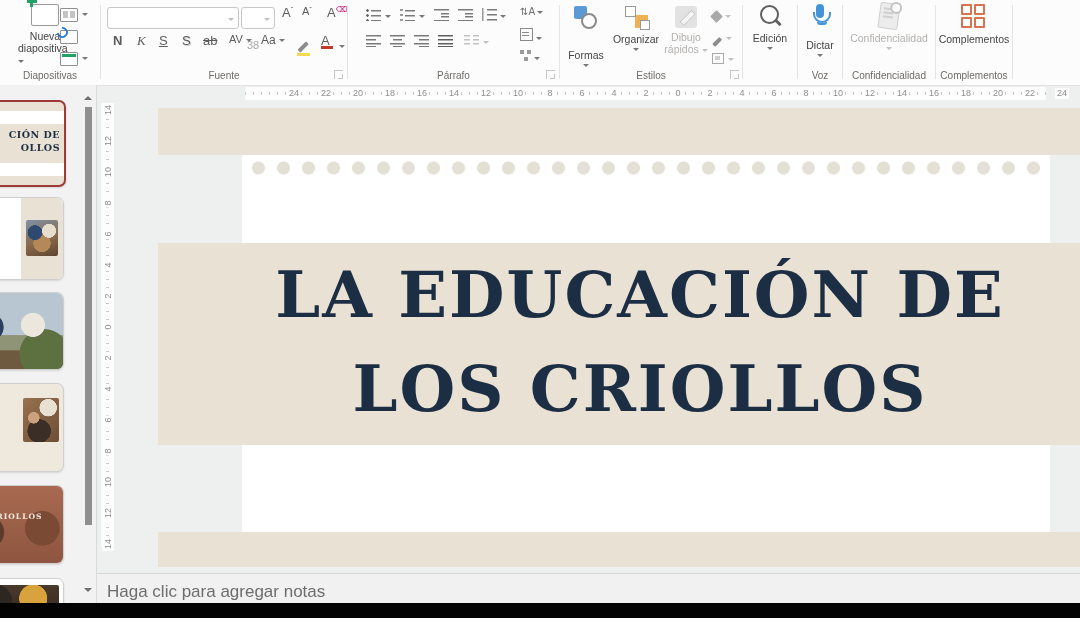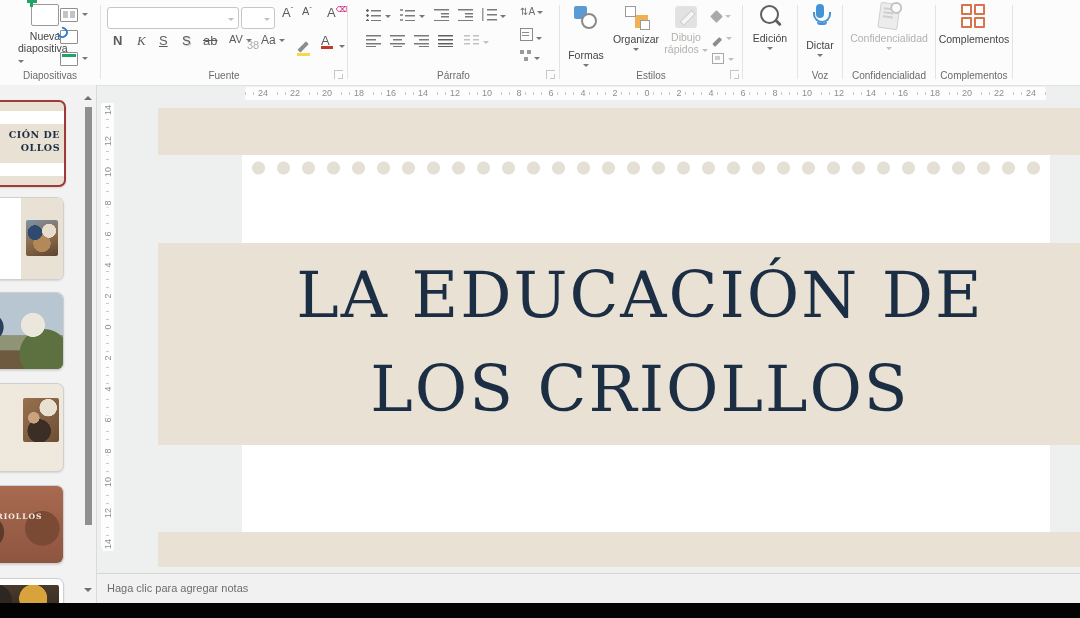"24" .hnum { margin-left: none -> 31px }
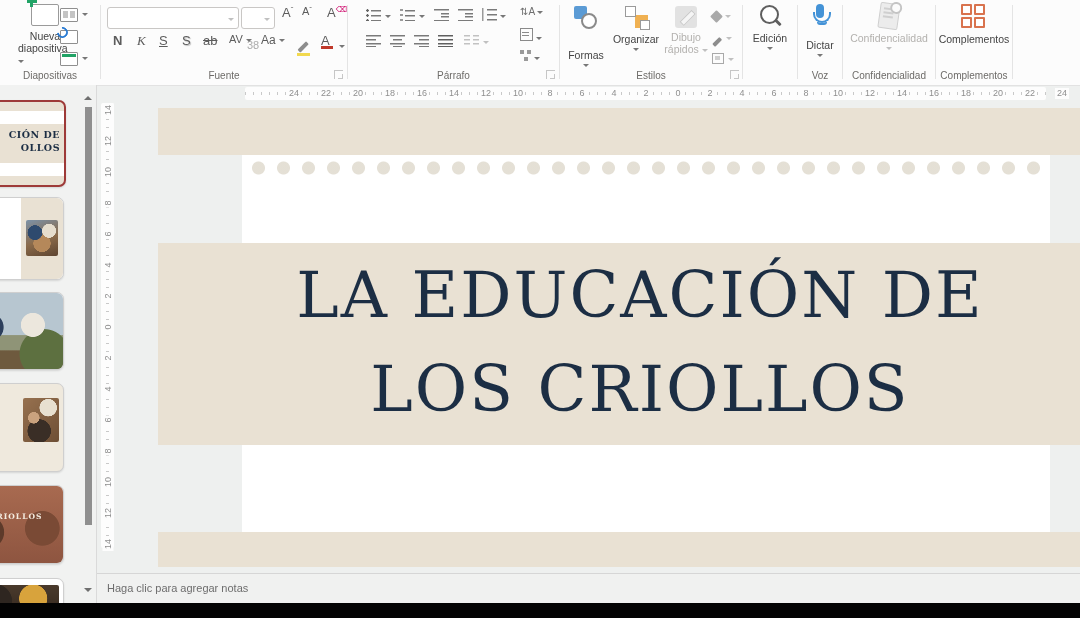"LA EDUCACIÓN DE" .slide-title { font-weight: 400 -> 700 }
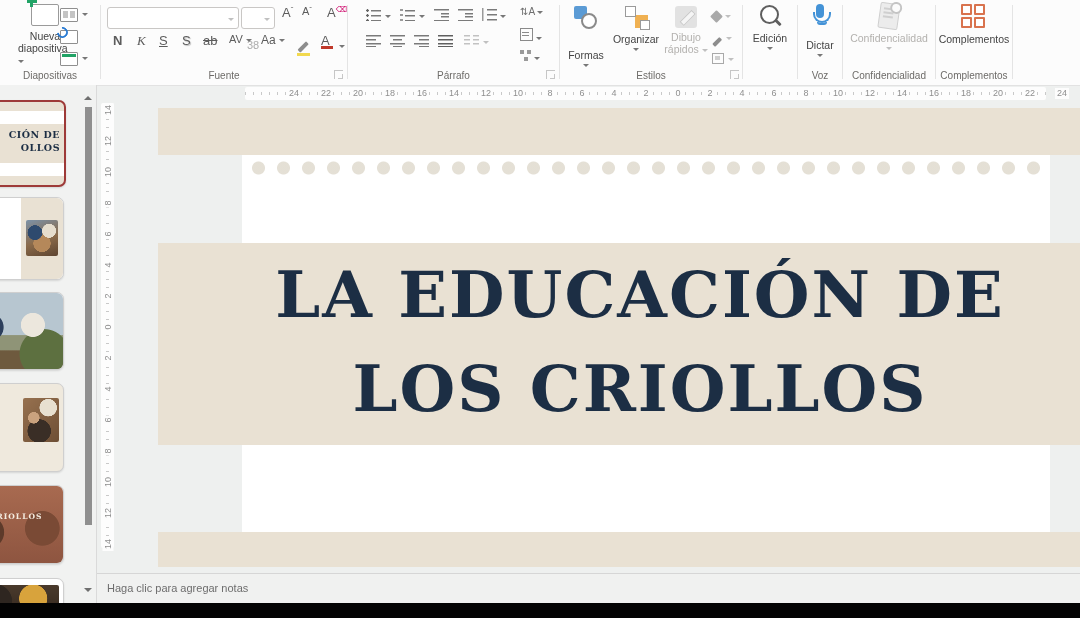"Haga clic para agregar notas" .notes span { font-size: 11px -> 17px }
